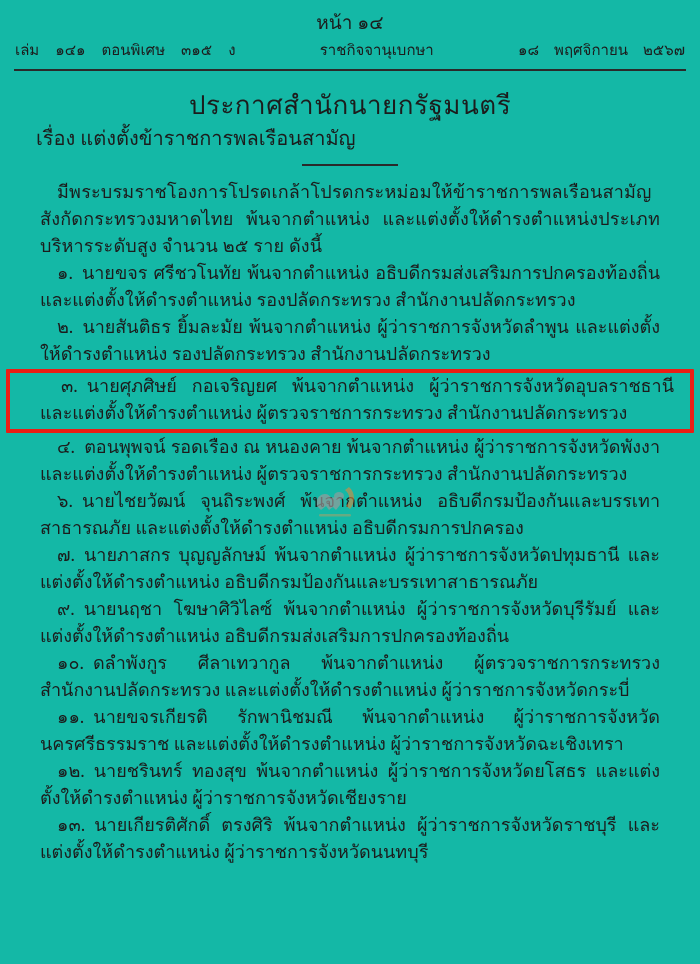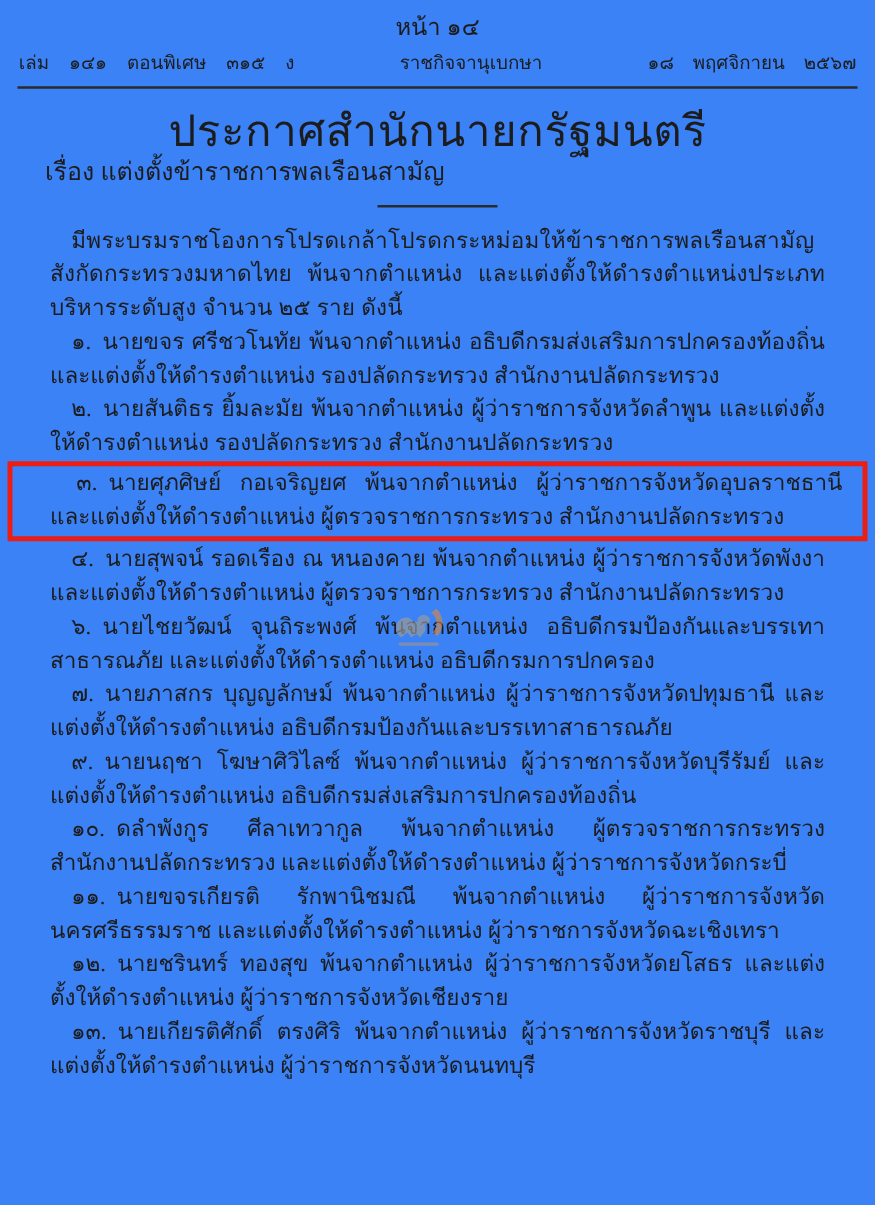"หน้า ๑๔" .page { background: #3b82f6 -> #14b8a6 }
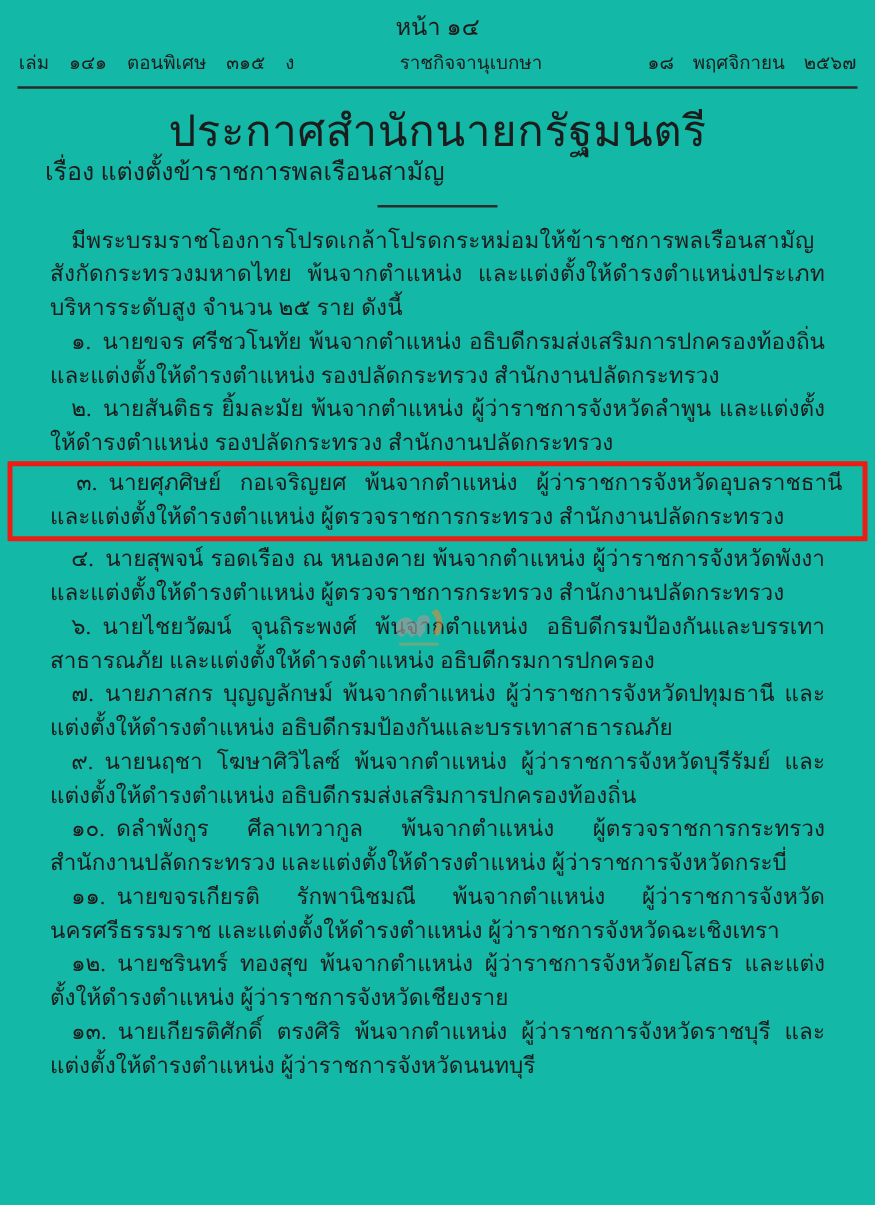"ประกาศสำนักนายกรัฐมนตรี" .title { font-size: 35px -> 26px }
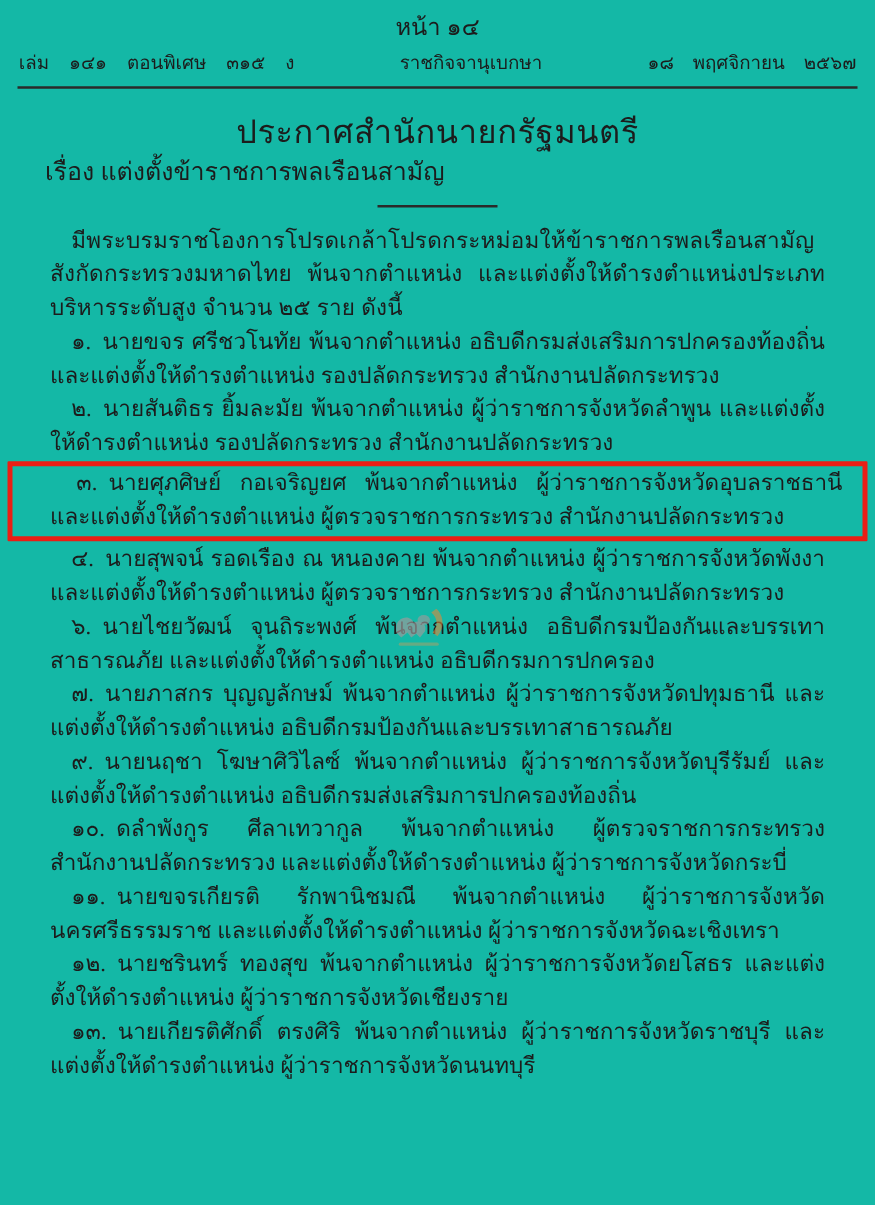"นายสุพจน์ รอดเรือง ณ หนองคาย" span { text: นายสุพจน์ -> ตอนพุพจน์ }
